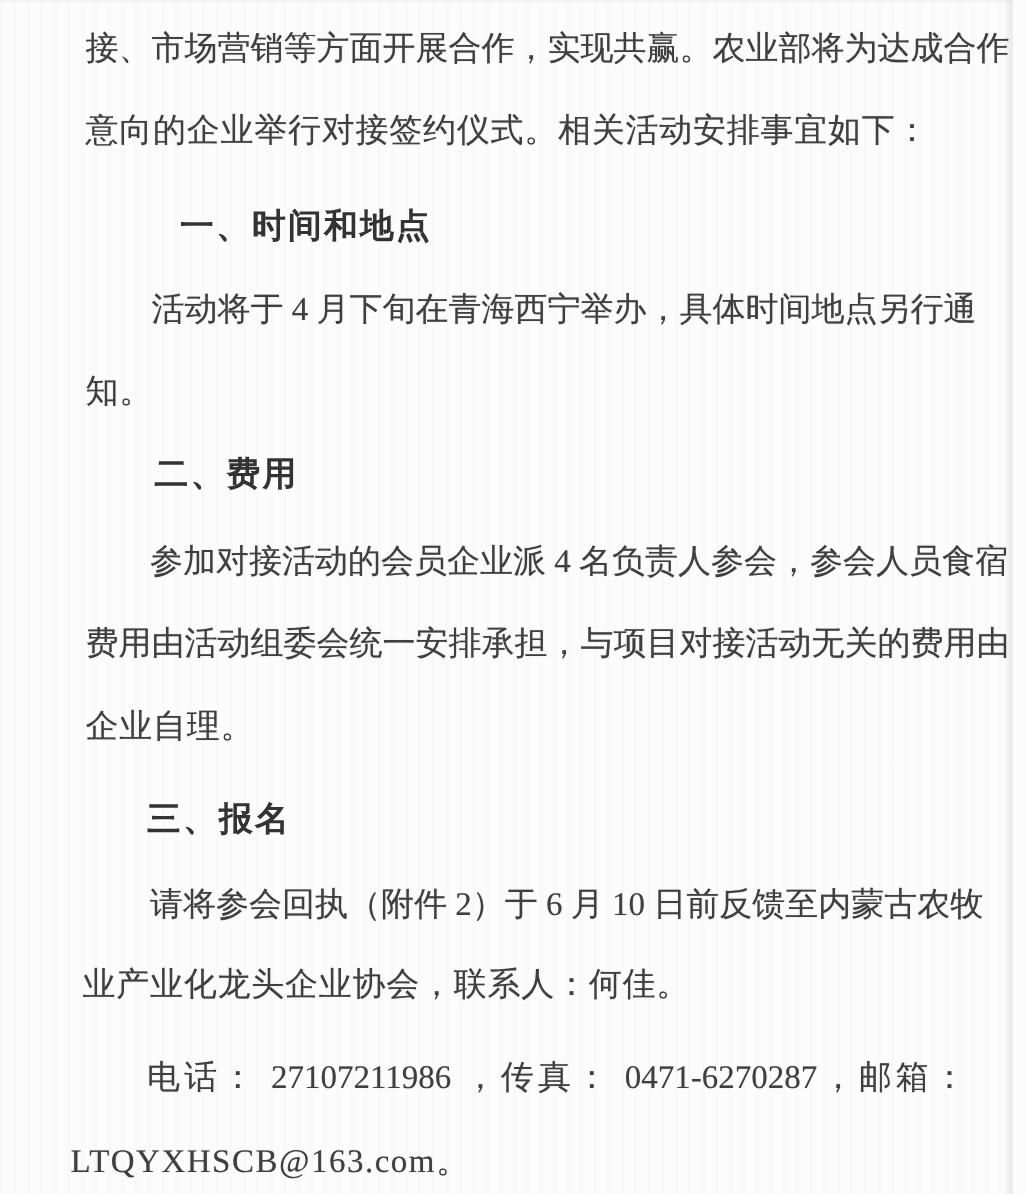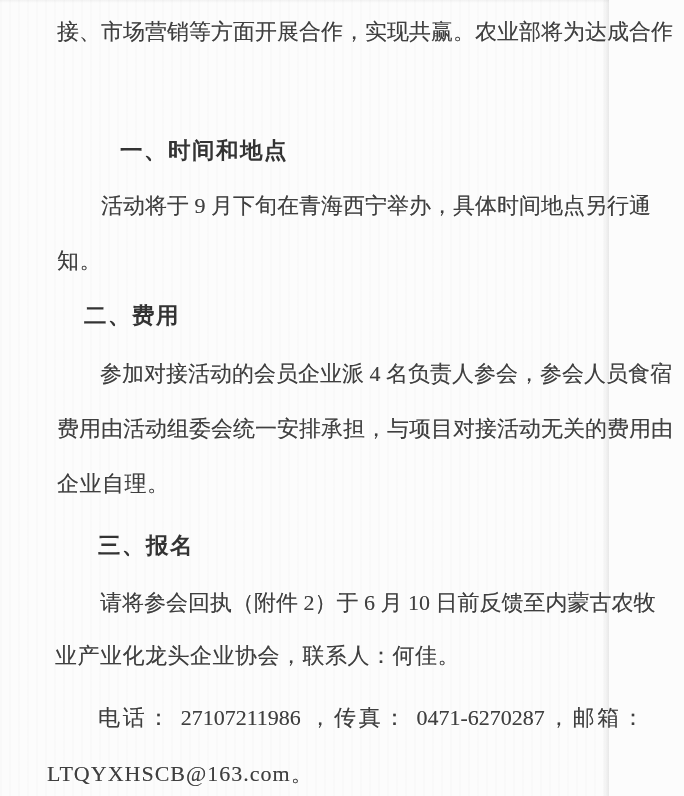"接、市场营销等方面开展合作，实现共赢。农业部将为达成合作" .page { width: 609px -> 675px }
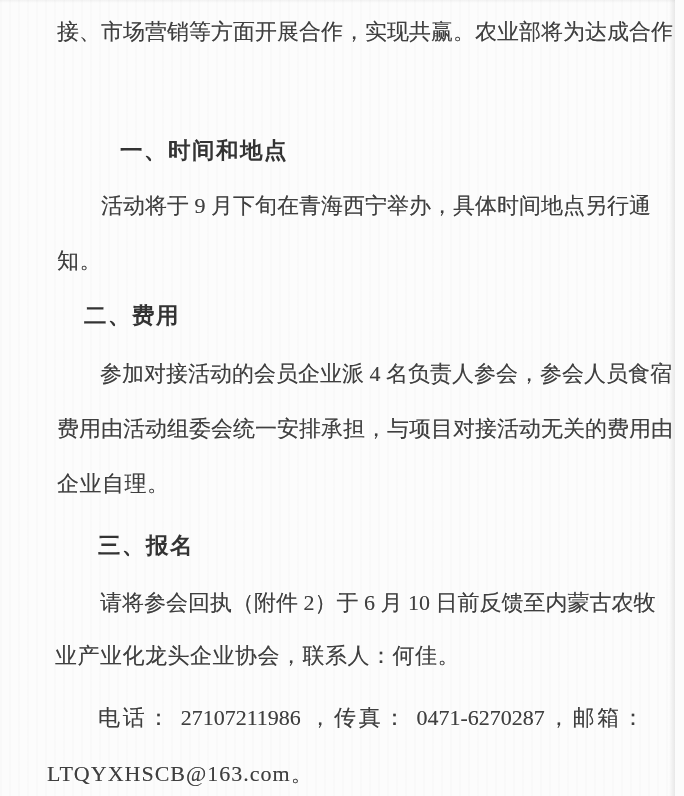"意向的企业举行对接签约仪式。相关活动安排事宜如下：" div.line { html: none -> <div>意向的企业举行对接签约仪式。相关活动安排事宜如下：</div> }
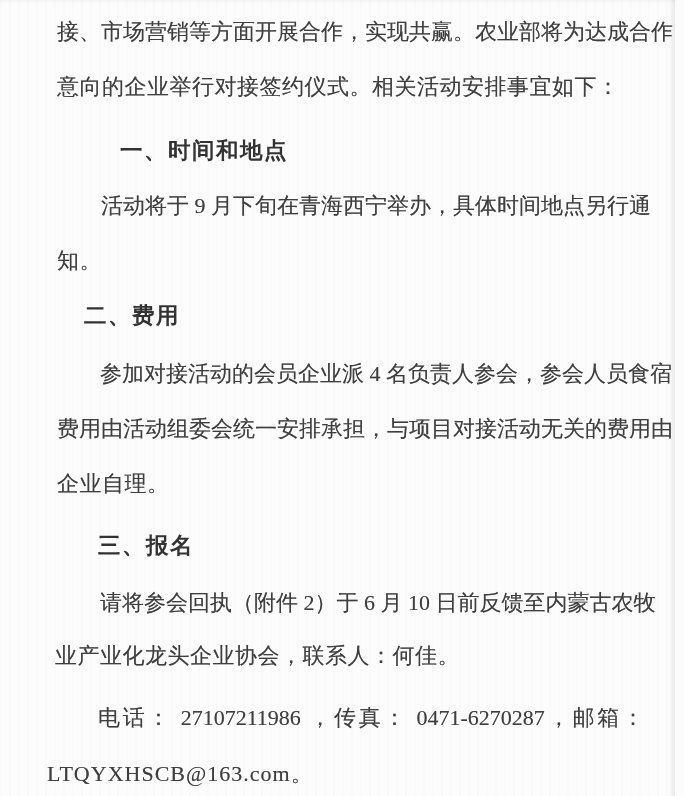"活动将于 9 月下旬在青海西宁举办，具体时间地点另行通" div.line { text: 9 -> 4 }
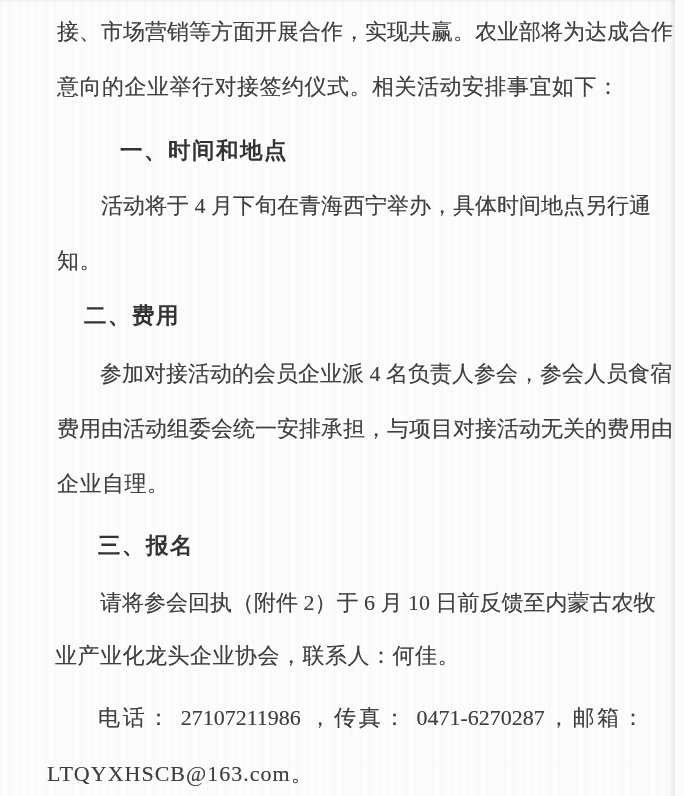"二、费用" div.line { left: 84px -> 103px }
